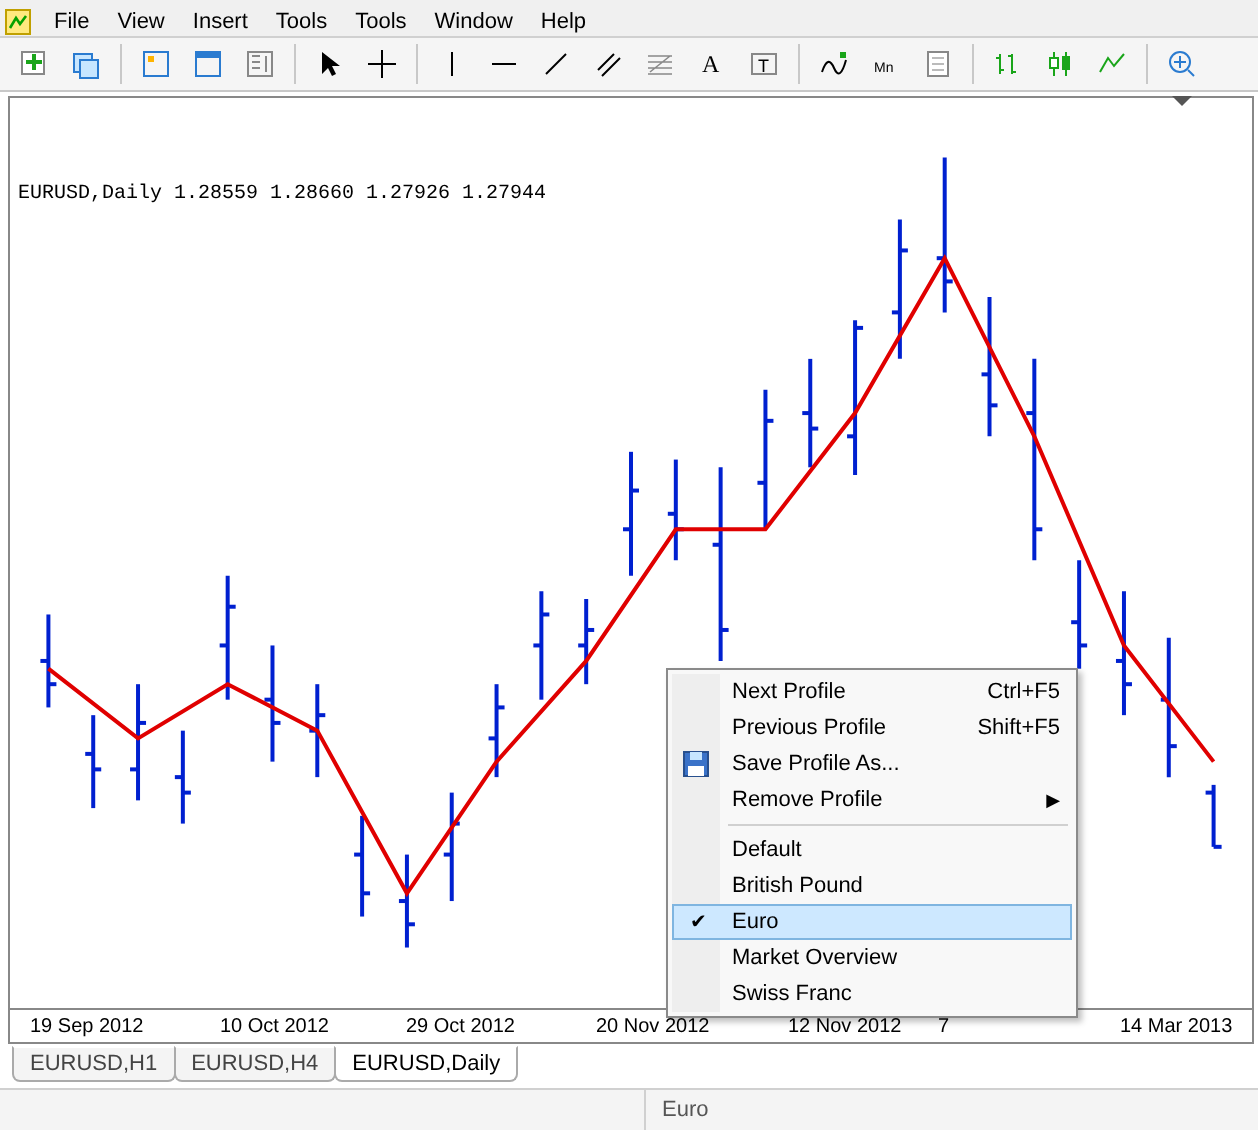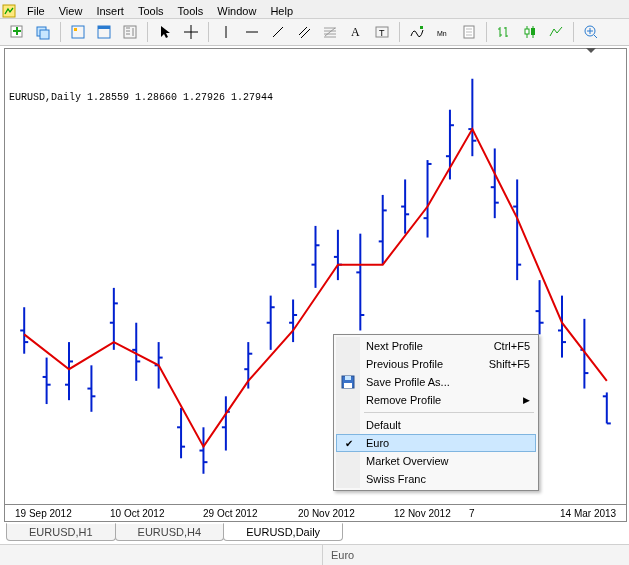"British Pound" div.ctx-item { html: none -> <div> <span>British Pound</span> <span></span> </div> }
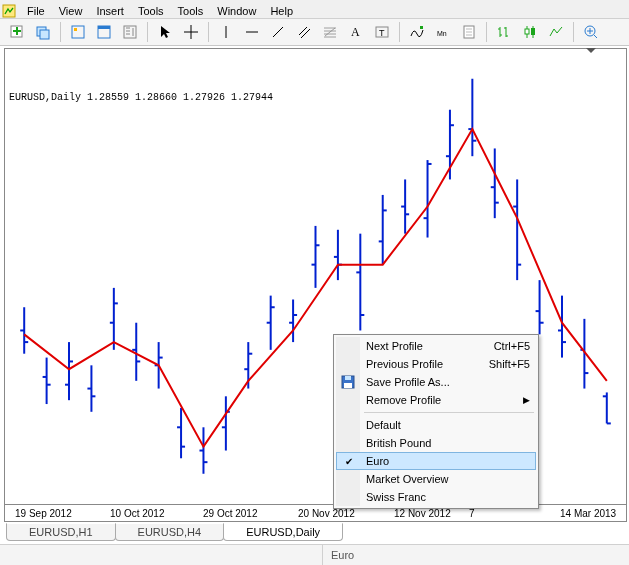"EURUSD,H1" .chart-tab { padding: 2px 22px -> 2px 8px }
